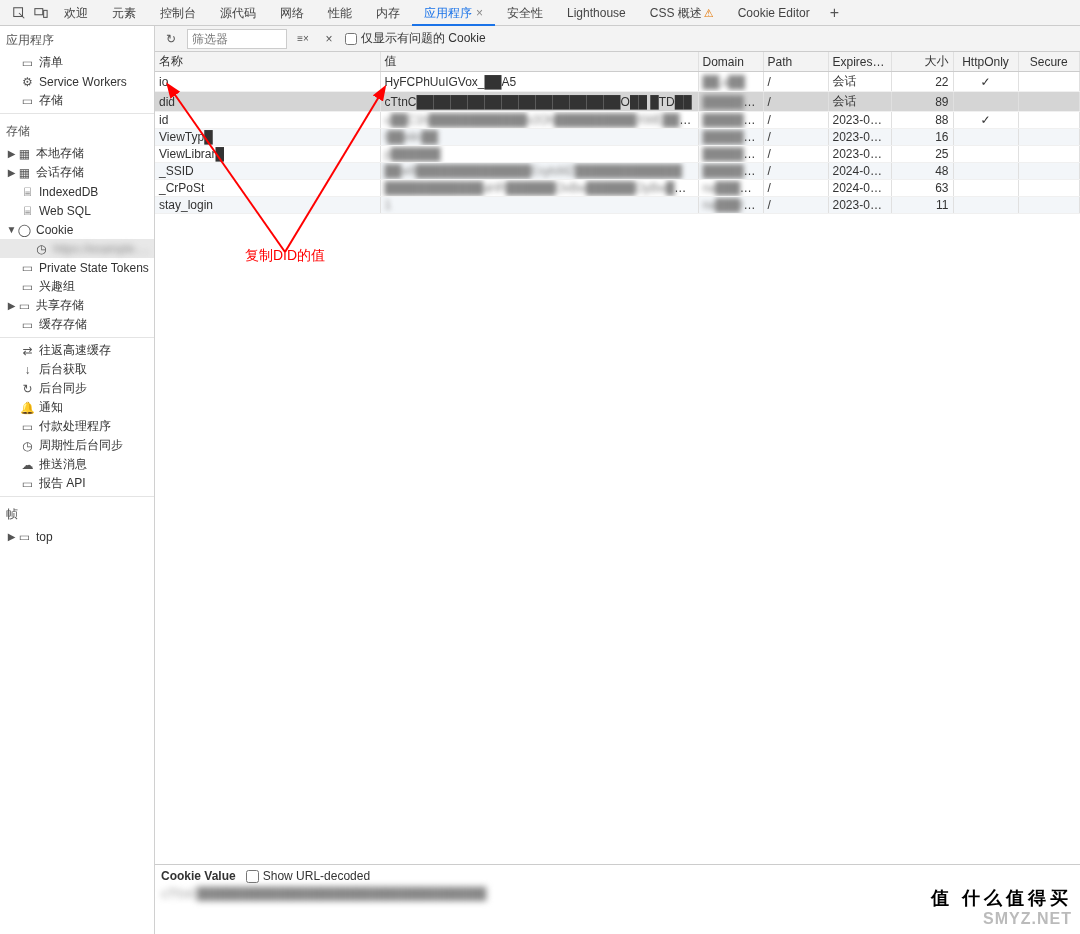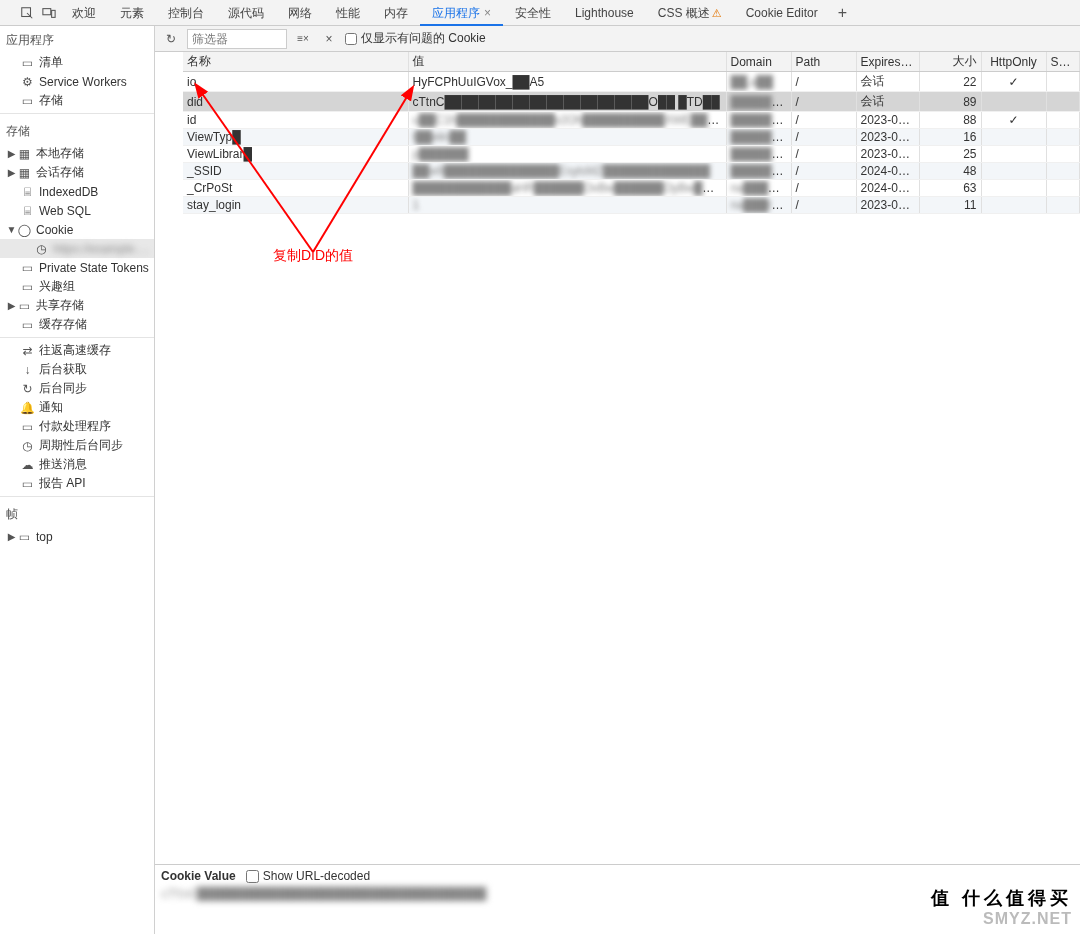"欢迎" .top-tabs { padding-left: 16px -> 8px }
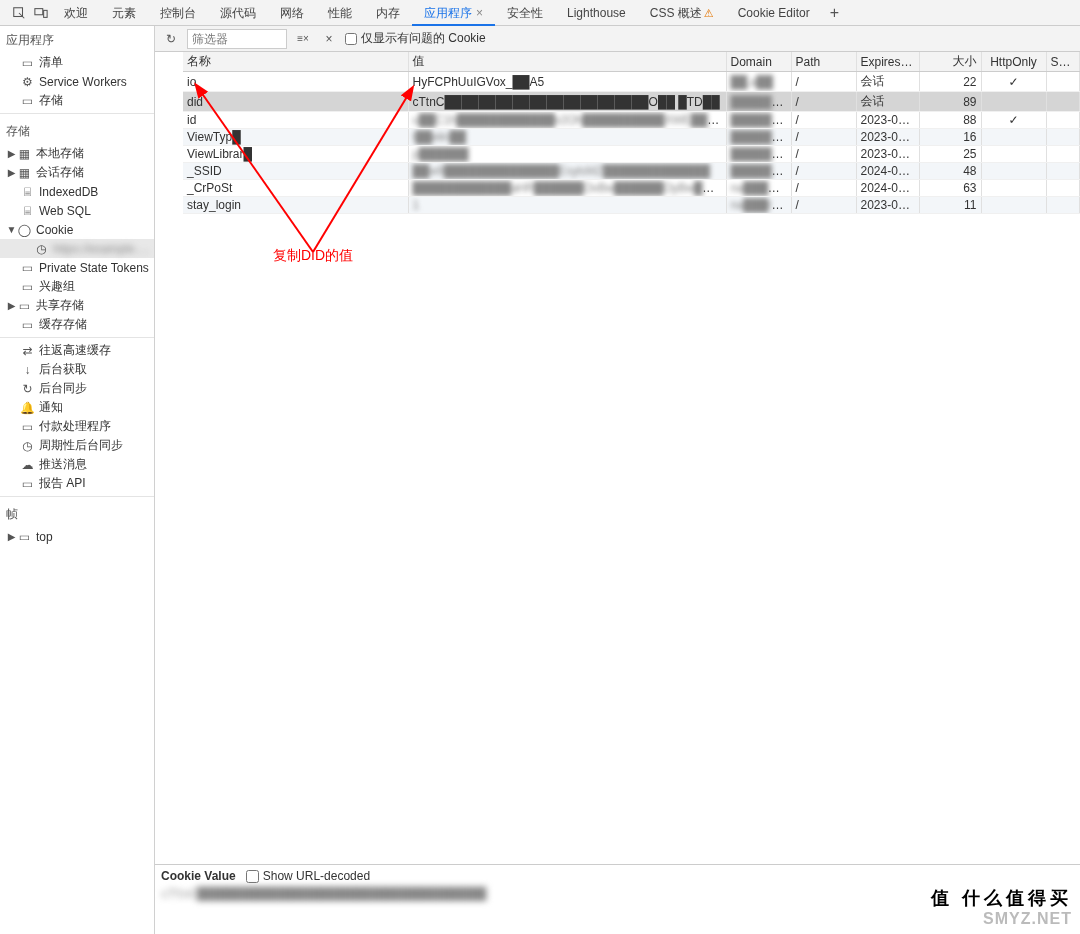"名称" .table-wrap { margin-left: 28px -> none }
